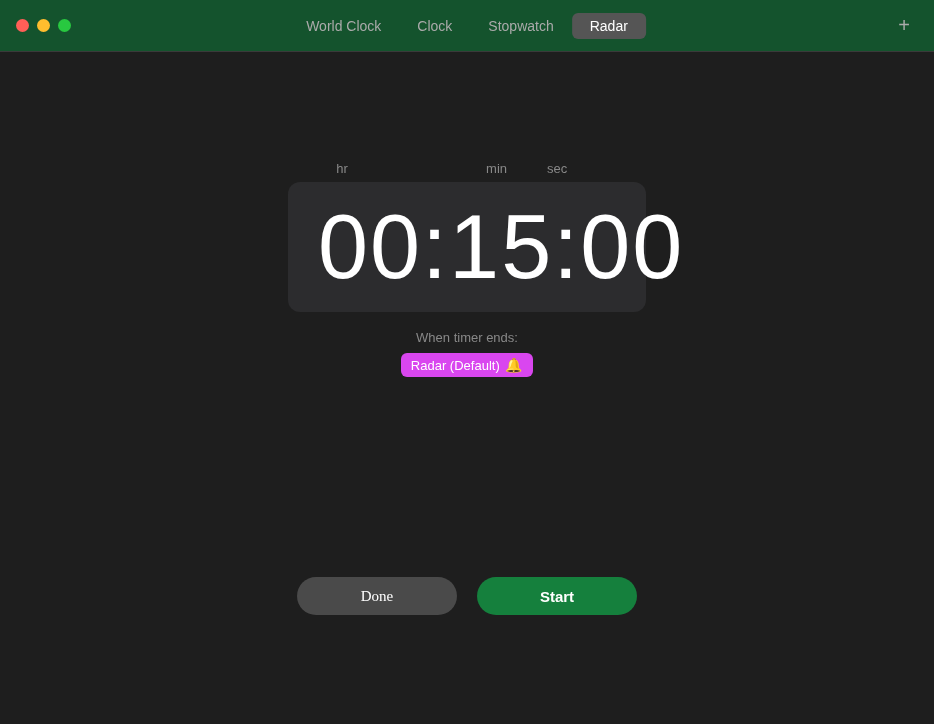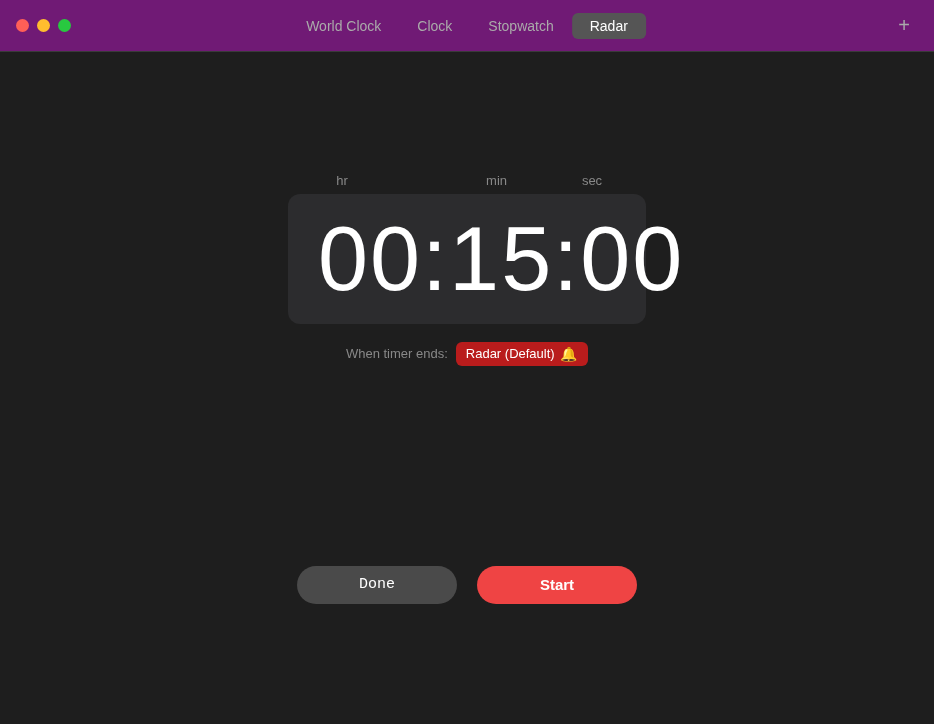"World Clock" .title-bar { background-color: #701a75 -> #14532d }
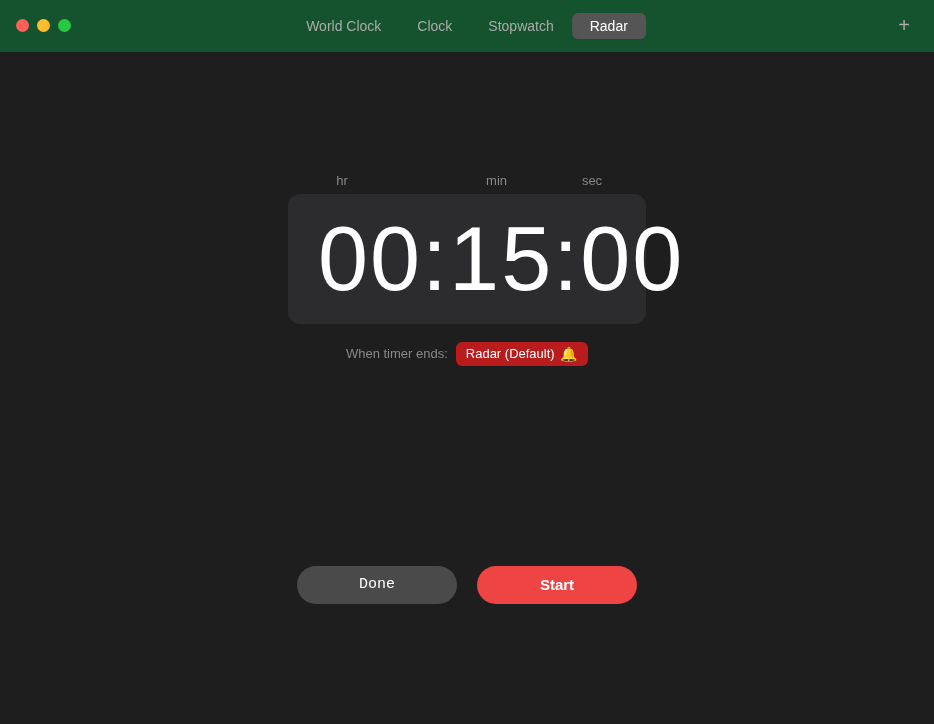"sec" .time-label:last-child { text-align: center -> left }
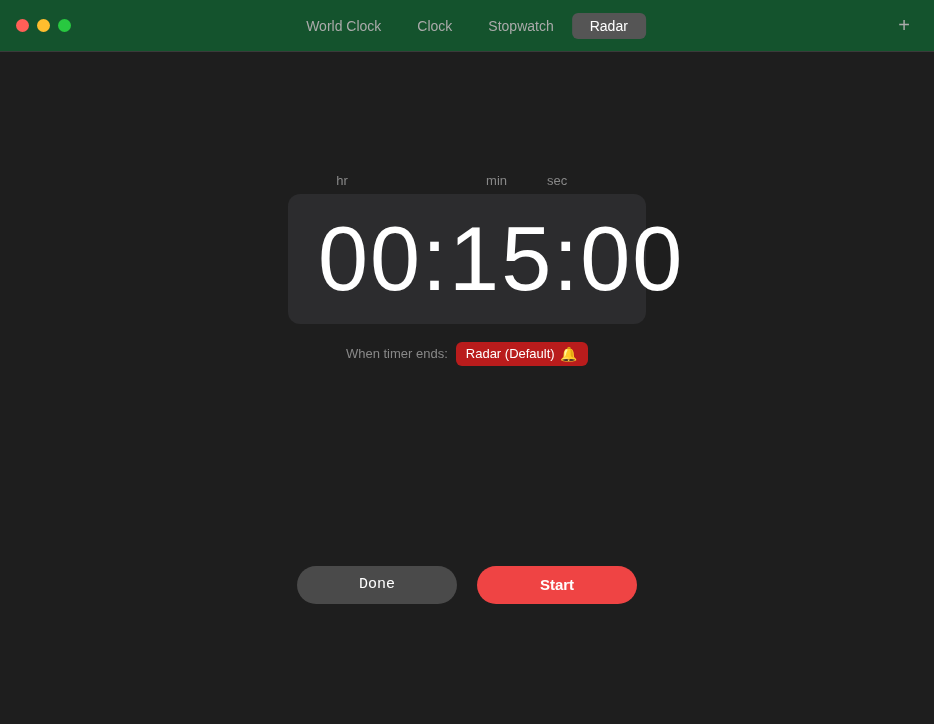"When timer ends:" .when-timer-ends { flex-direction: row -> column }
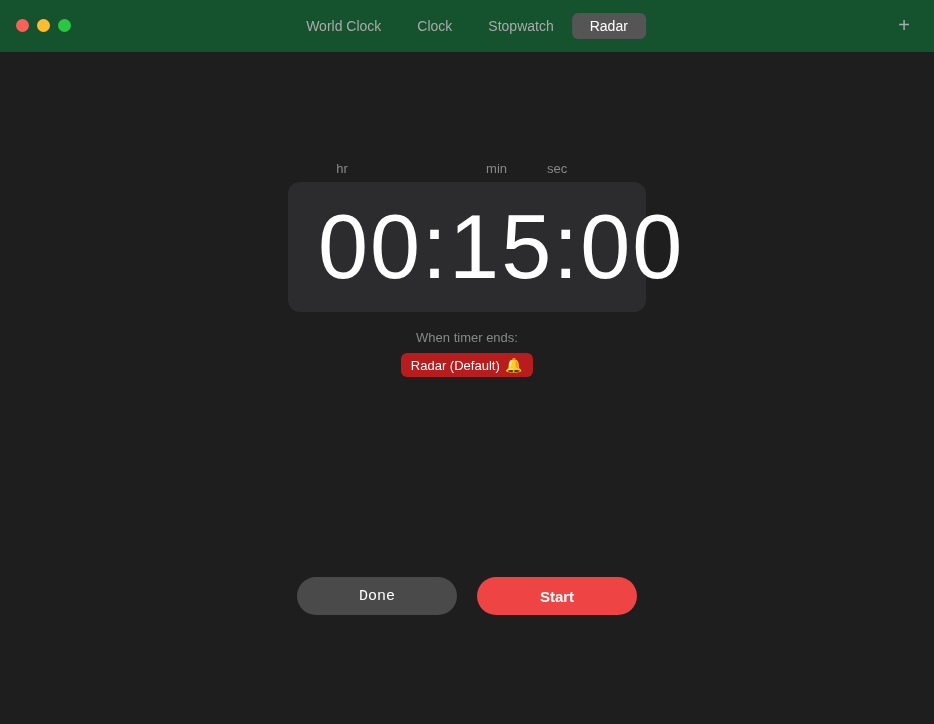"Radar (Default)" .sound-selector { background-color: #b91c1c -> #d946ef }
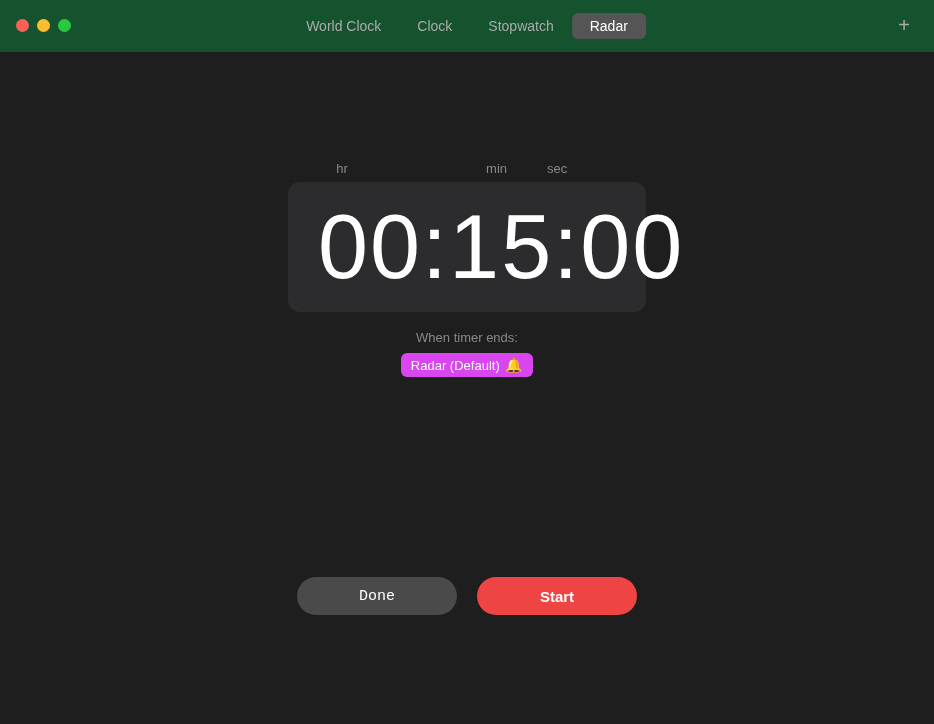"Done" .btn-done { font-family: Liberation Mono, monospace -> Liberation Serif, serif }
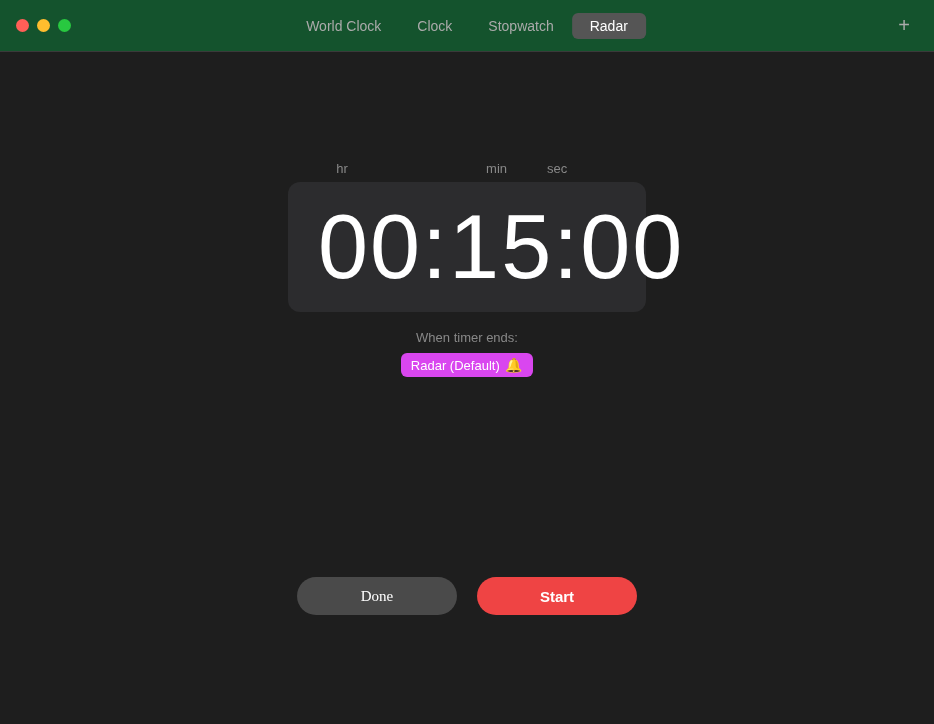"Start" .btn-start { background-color: #ef4444 -> #15803d }
